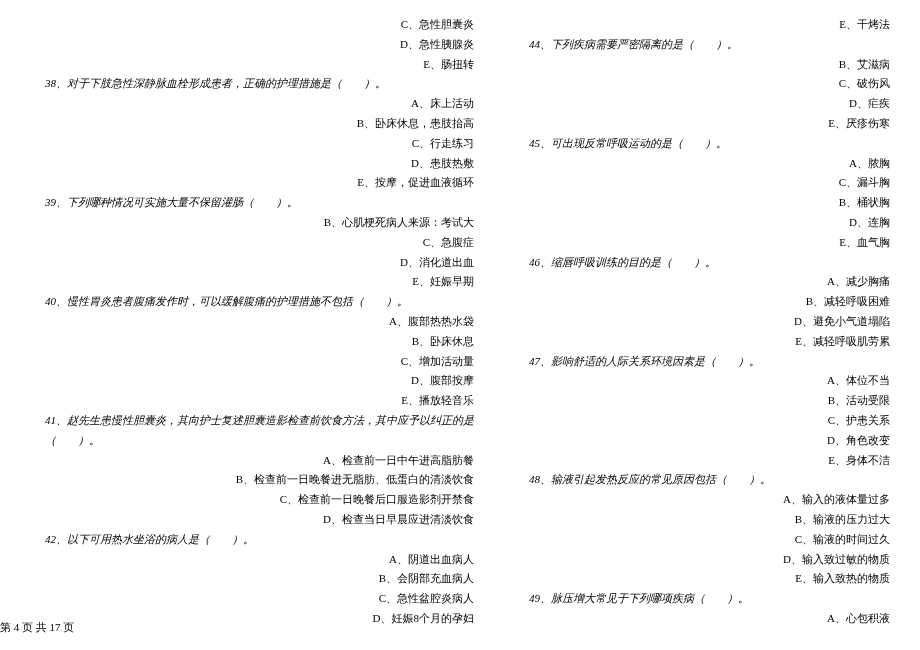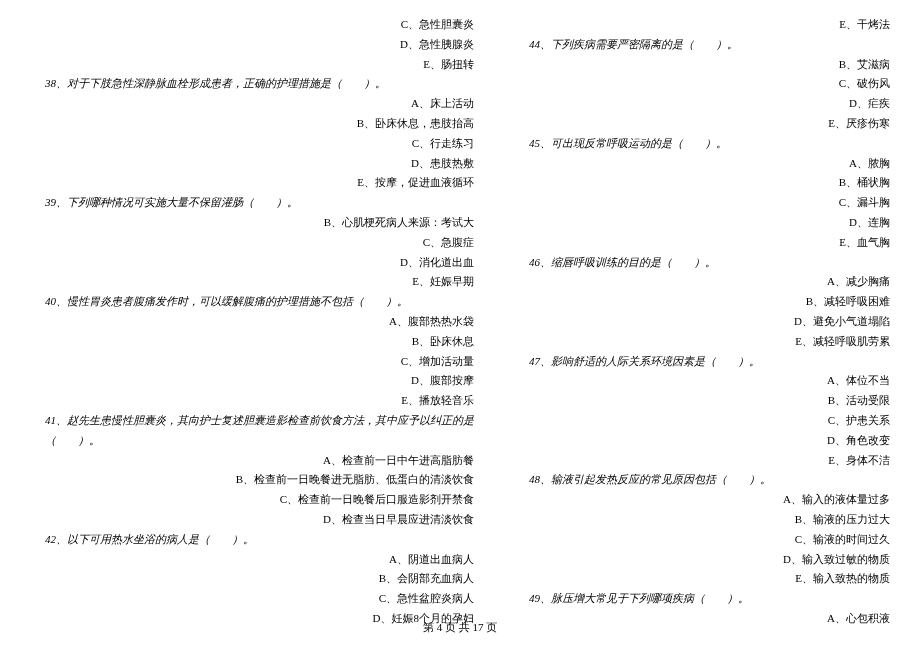"B、桶状胸" div.line { order: before "C、漏斗胸" -> after "C、漏斗胸" }
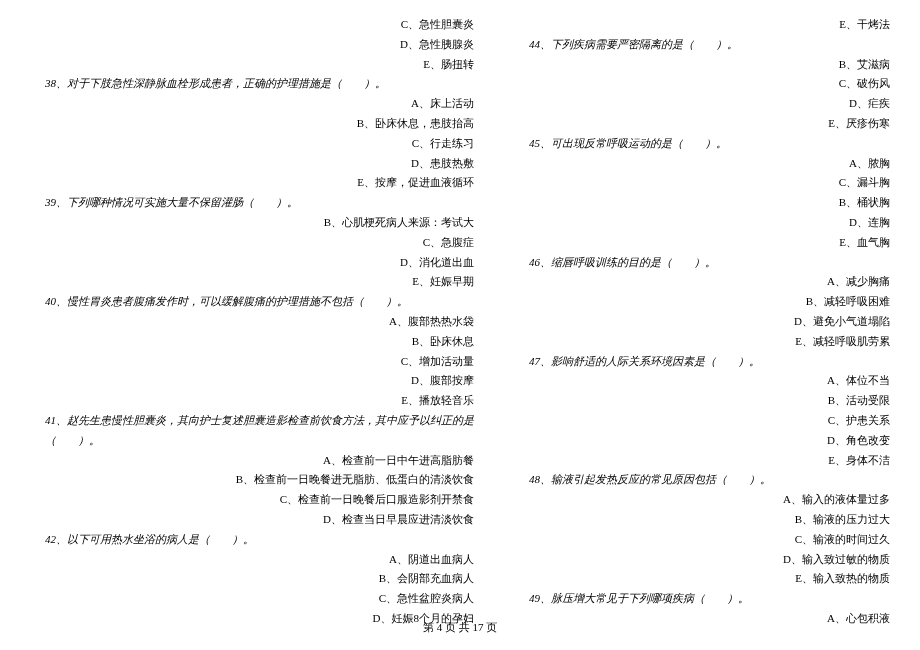"第 4 页 共 17" .footer { text-align: center -> none }
